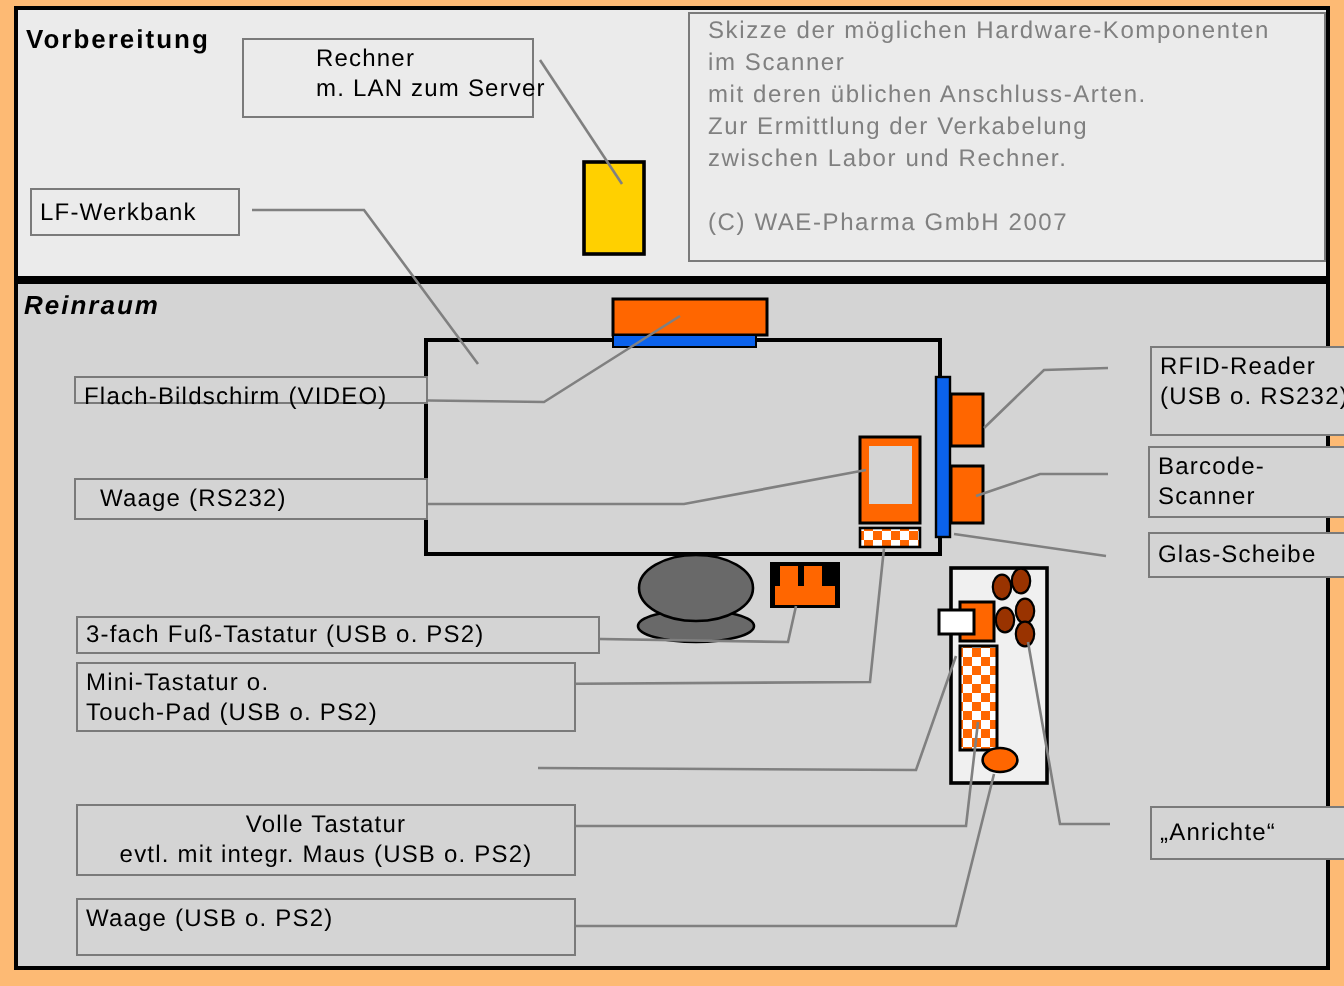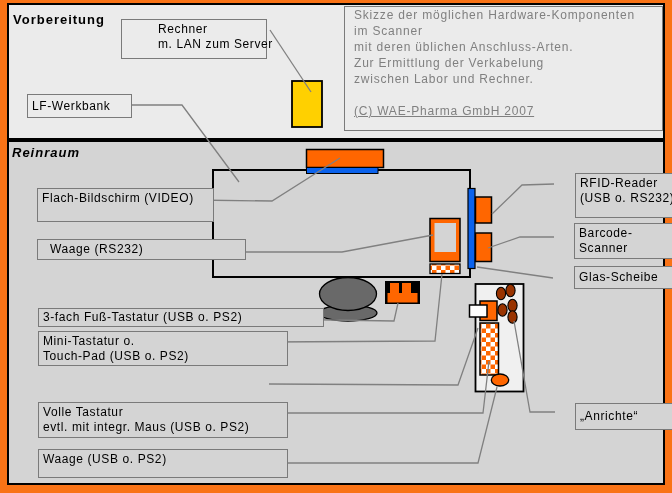"Vorbereitung" .canvas { background: #f97316 -> #fdba74 }
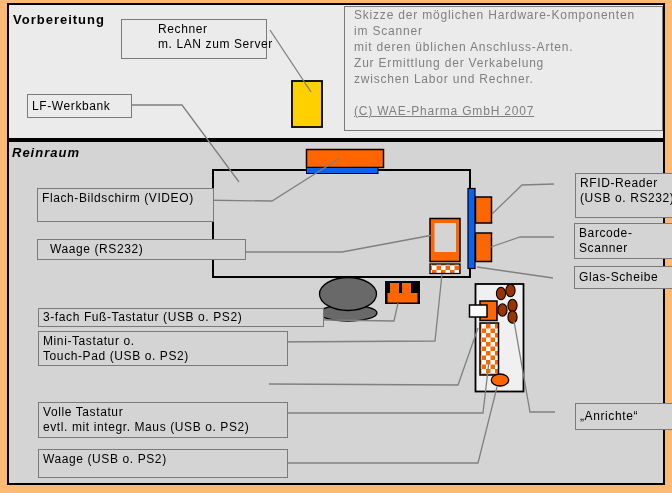"LF-Werkbank" div.box { margin-left: 12px -> none }
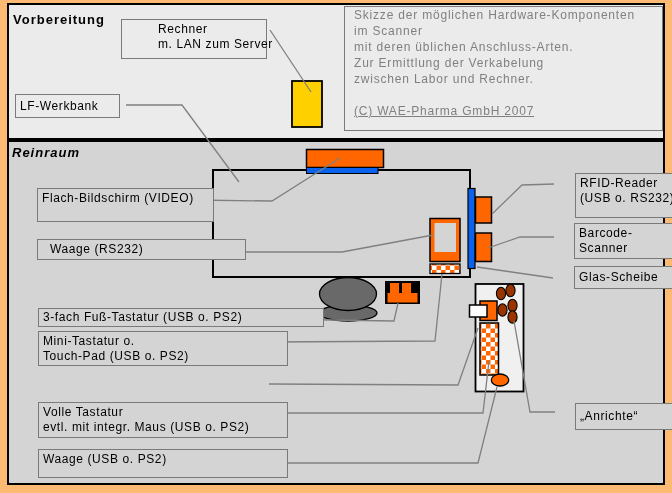"(C) WAE-Pharma GmbH 2007" .info .copy { text-decoration: underline -> none }
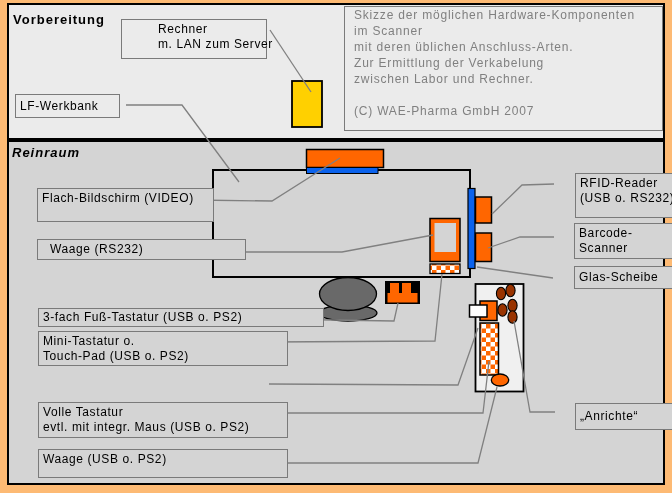"Flach-Bildschirm (VIDEO)" div.box { height: 34px -> 14px }
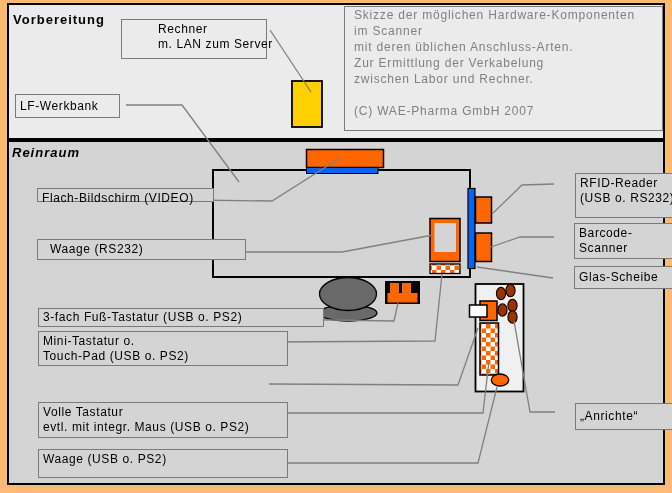"Waage (RS232)" div.box { width: 209px -> 177px }
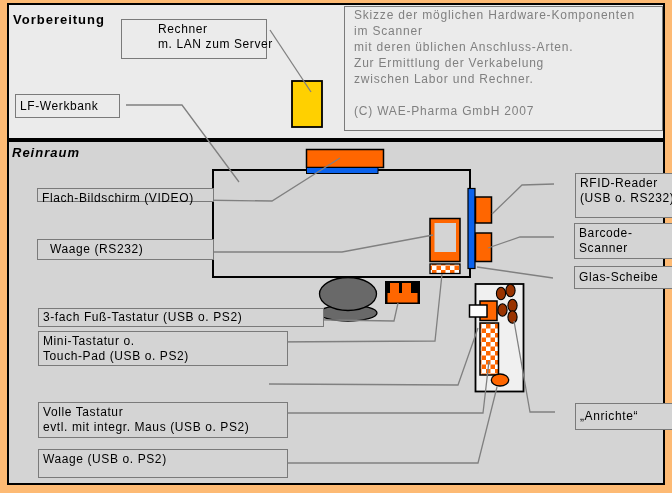"3-fach Fuß-Tastatur (USB o. PS2)" div.box { width: 286px -> 262px }
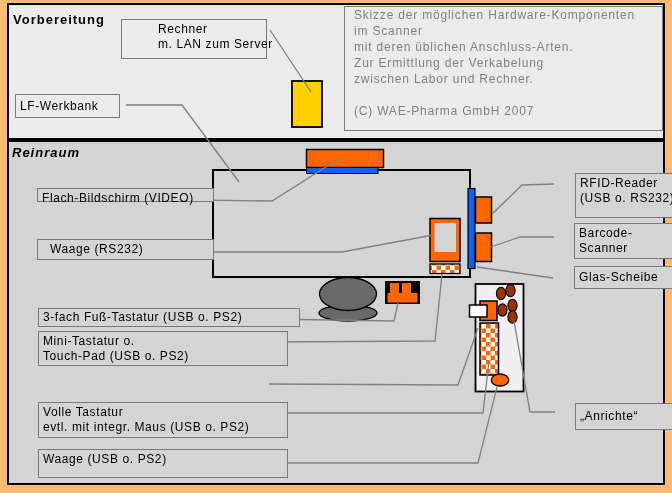"Volle Tastatur" div.box { text-align: none -> center }
